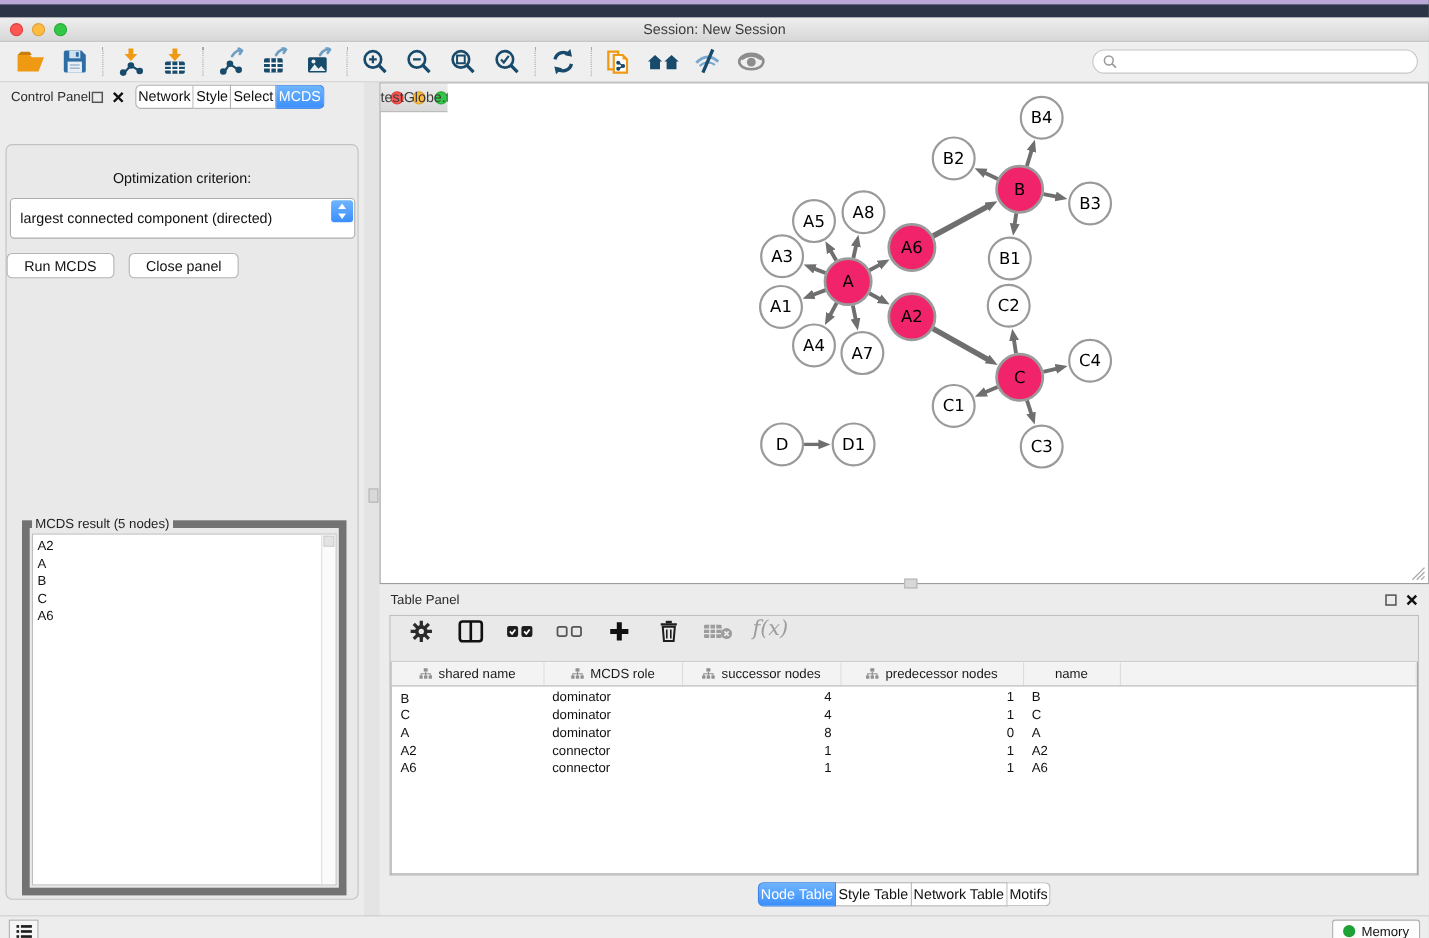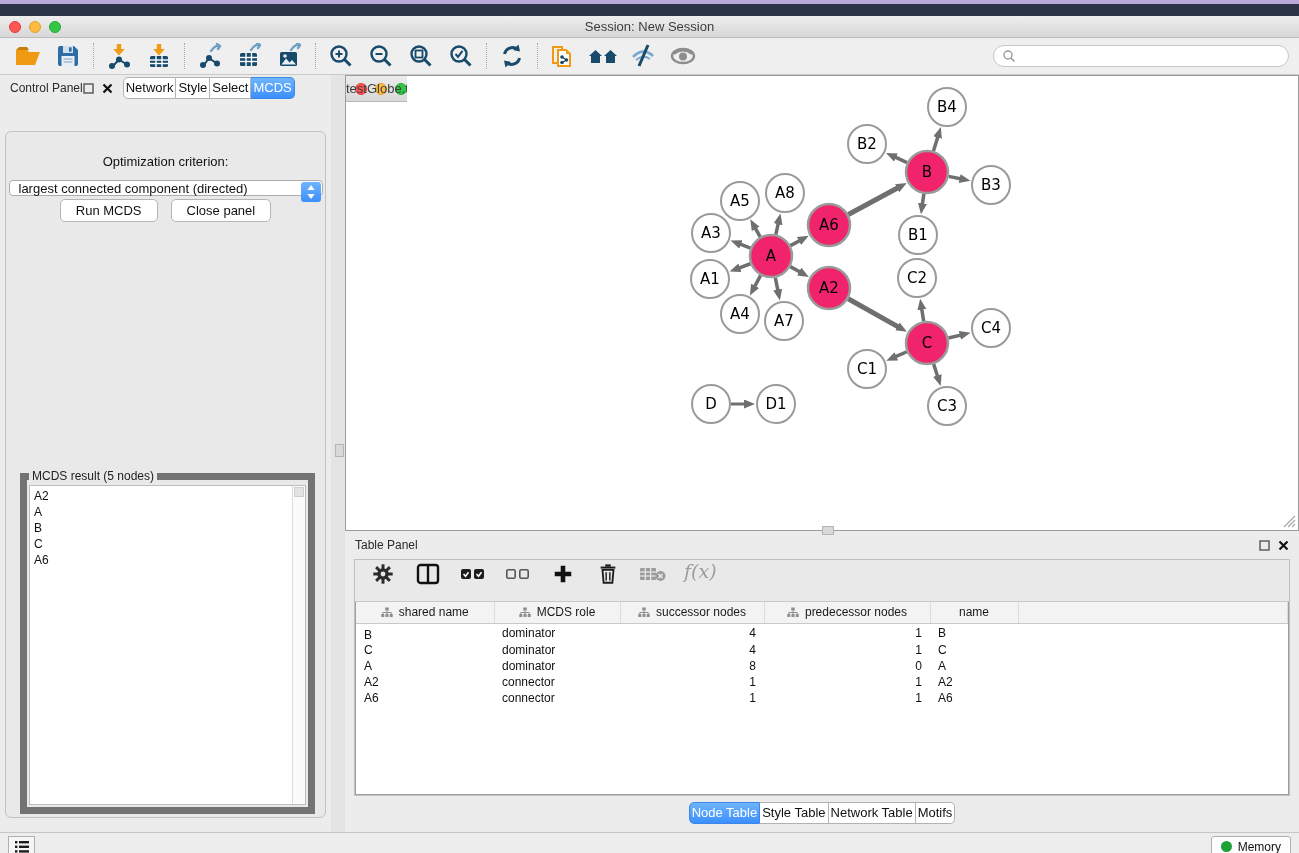"largest connected component (directed)" .combo { height: 16px -> 37px }
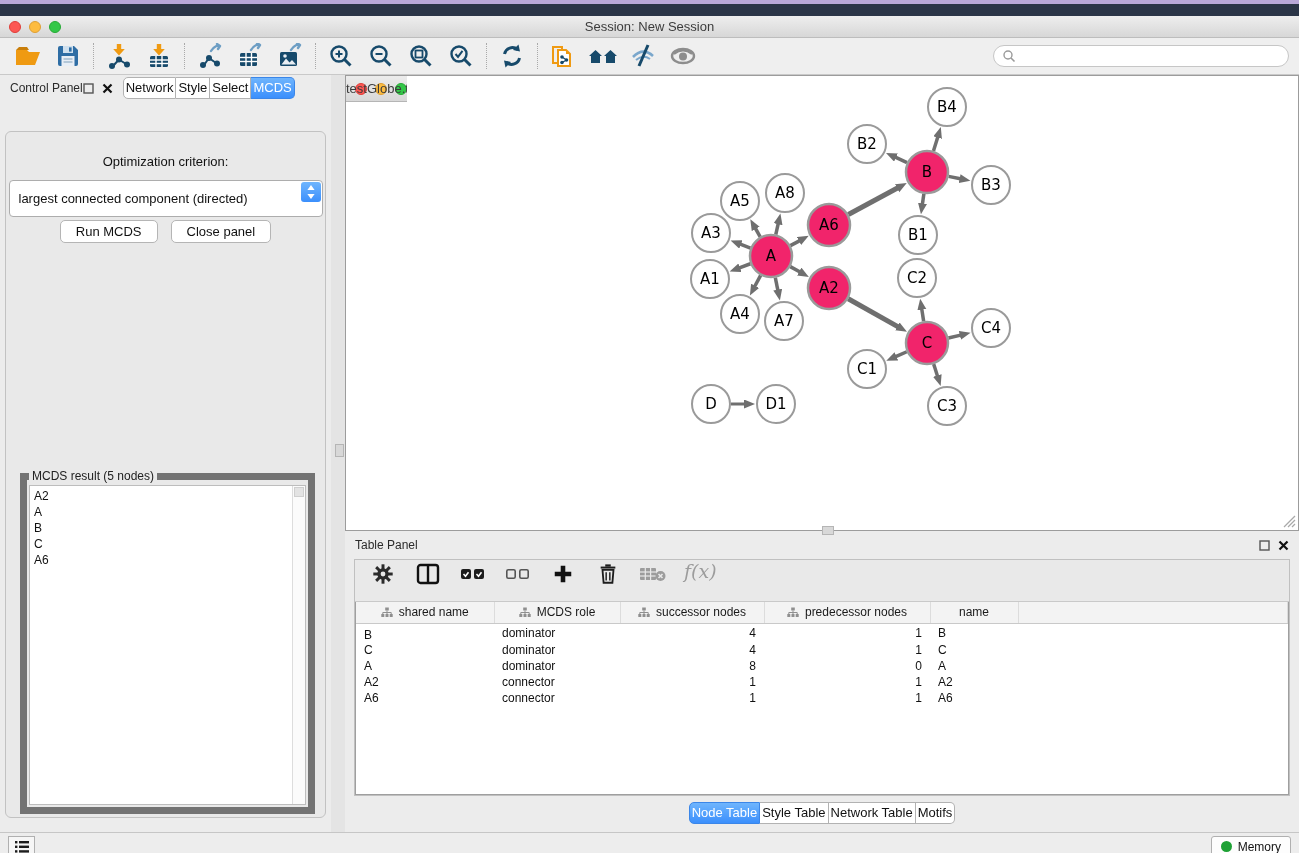"Run MCDS" .btn-row { justify-content: center -> flex-start; margin-top: 3px -> 13px }
